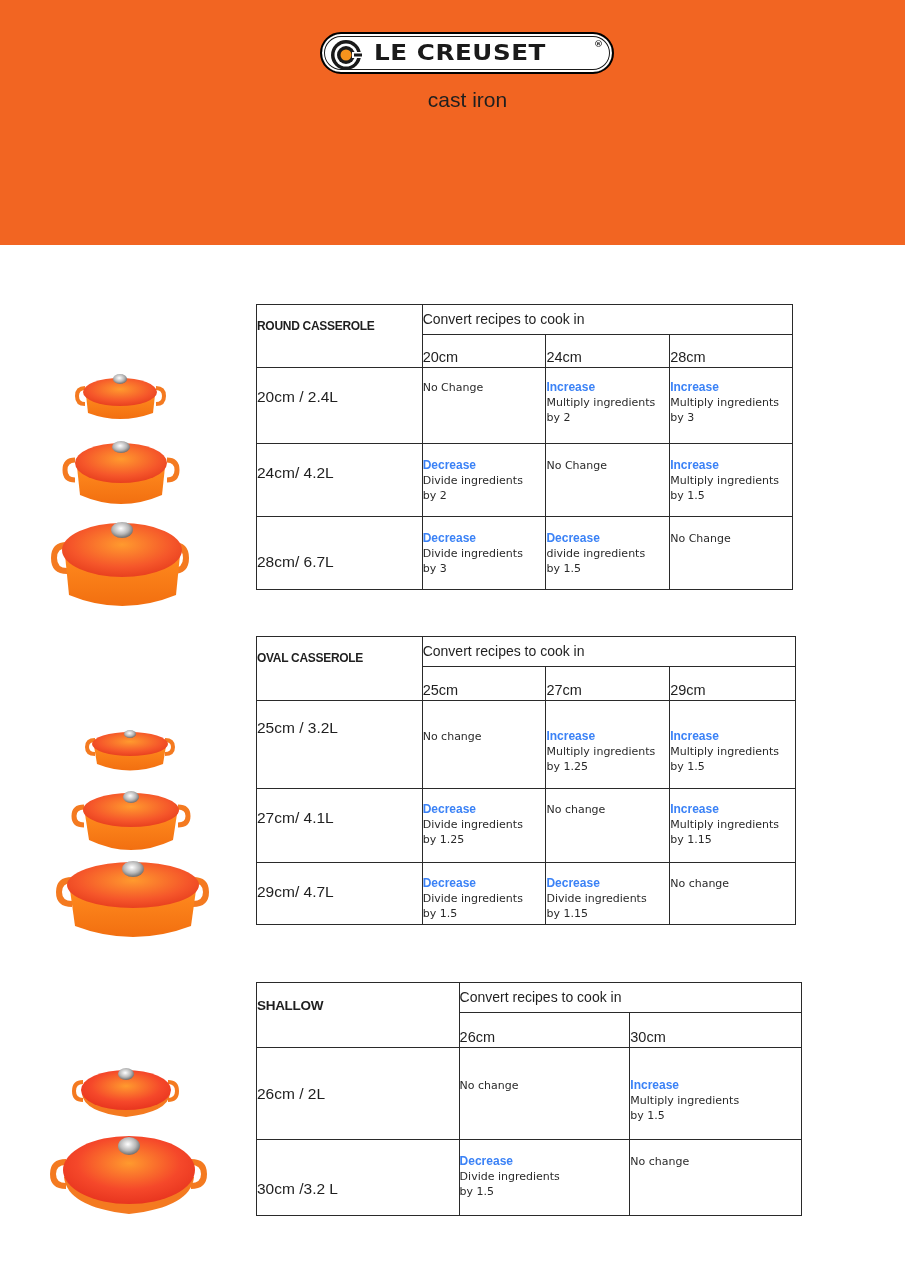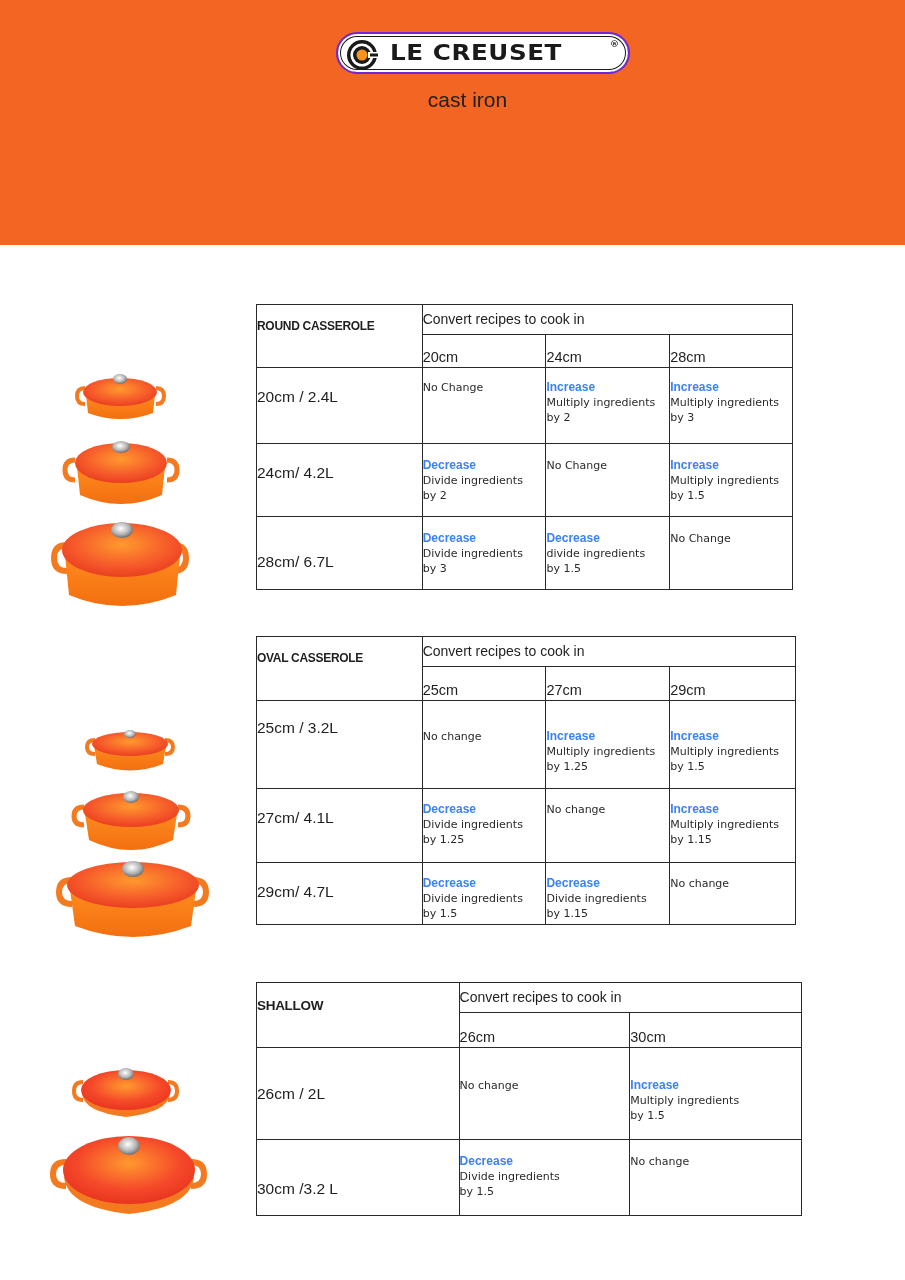"LE CREUSET" .logo-pill { border: 2px solid #6d28d9 -> 2px solid #000000; left: 336px -> 320px }
